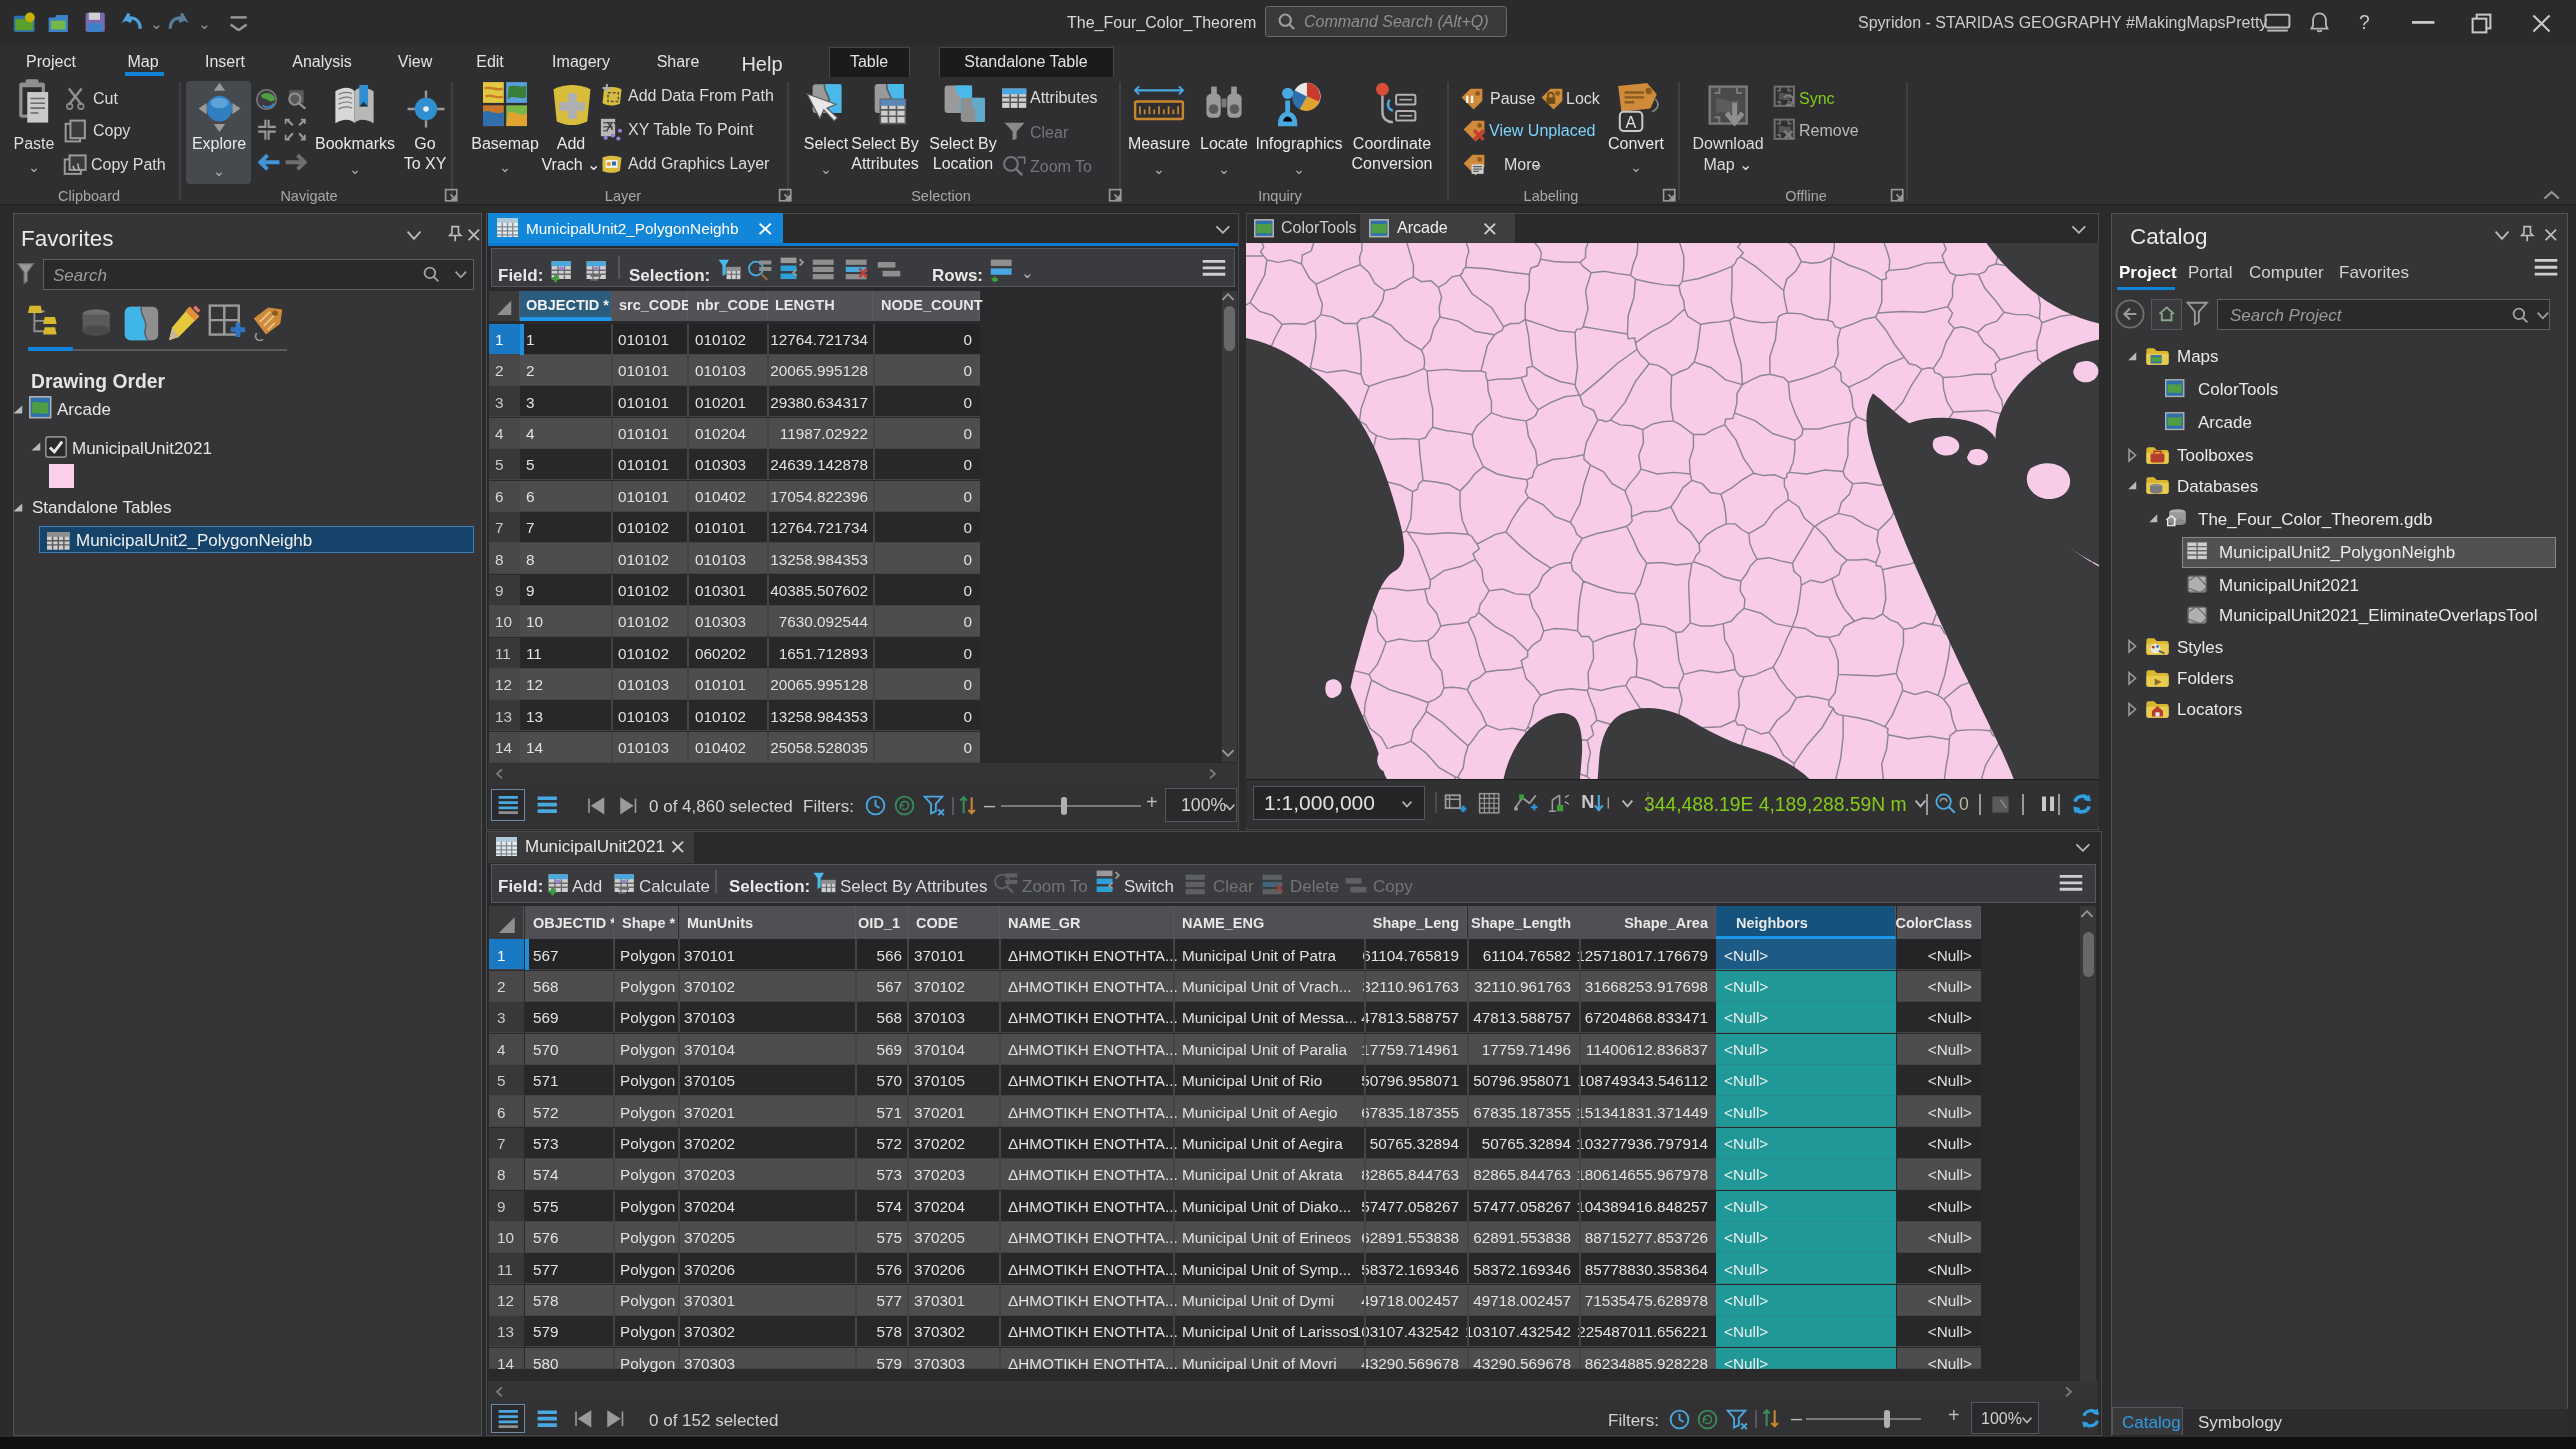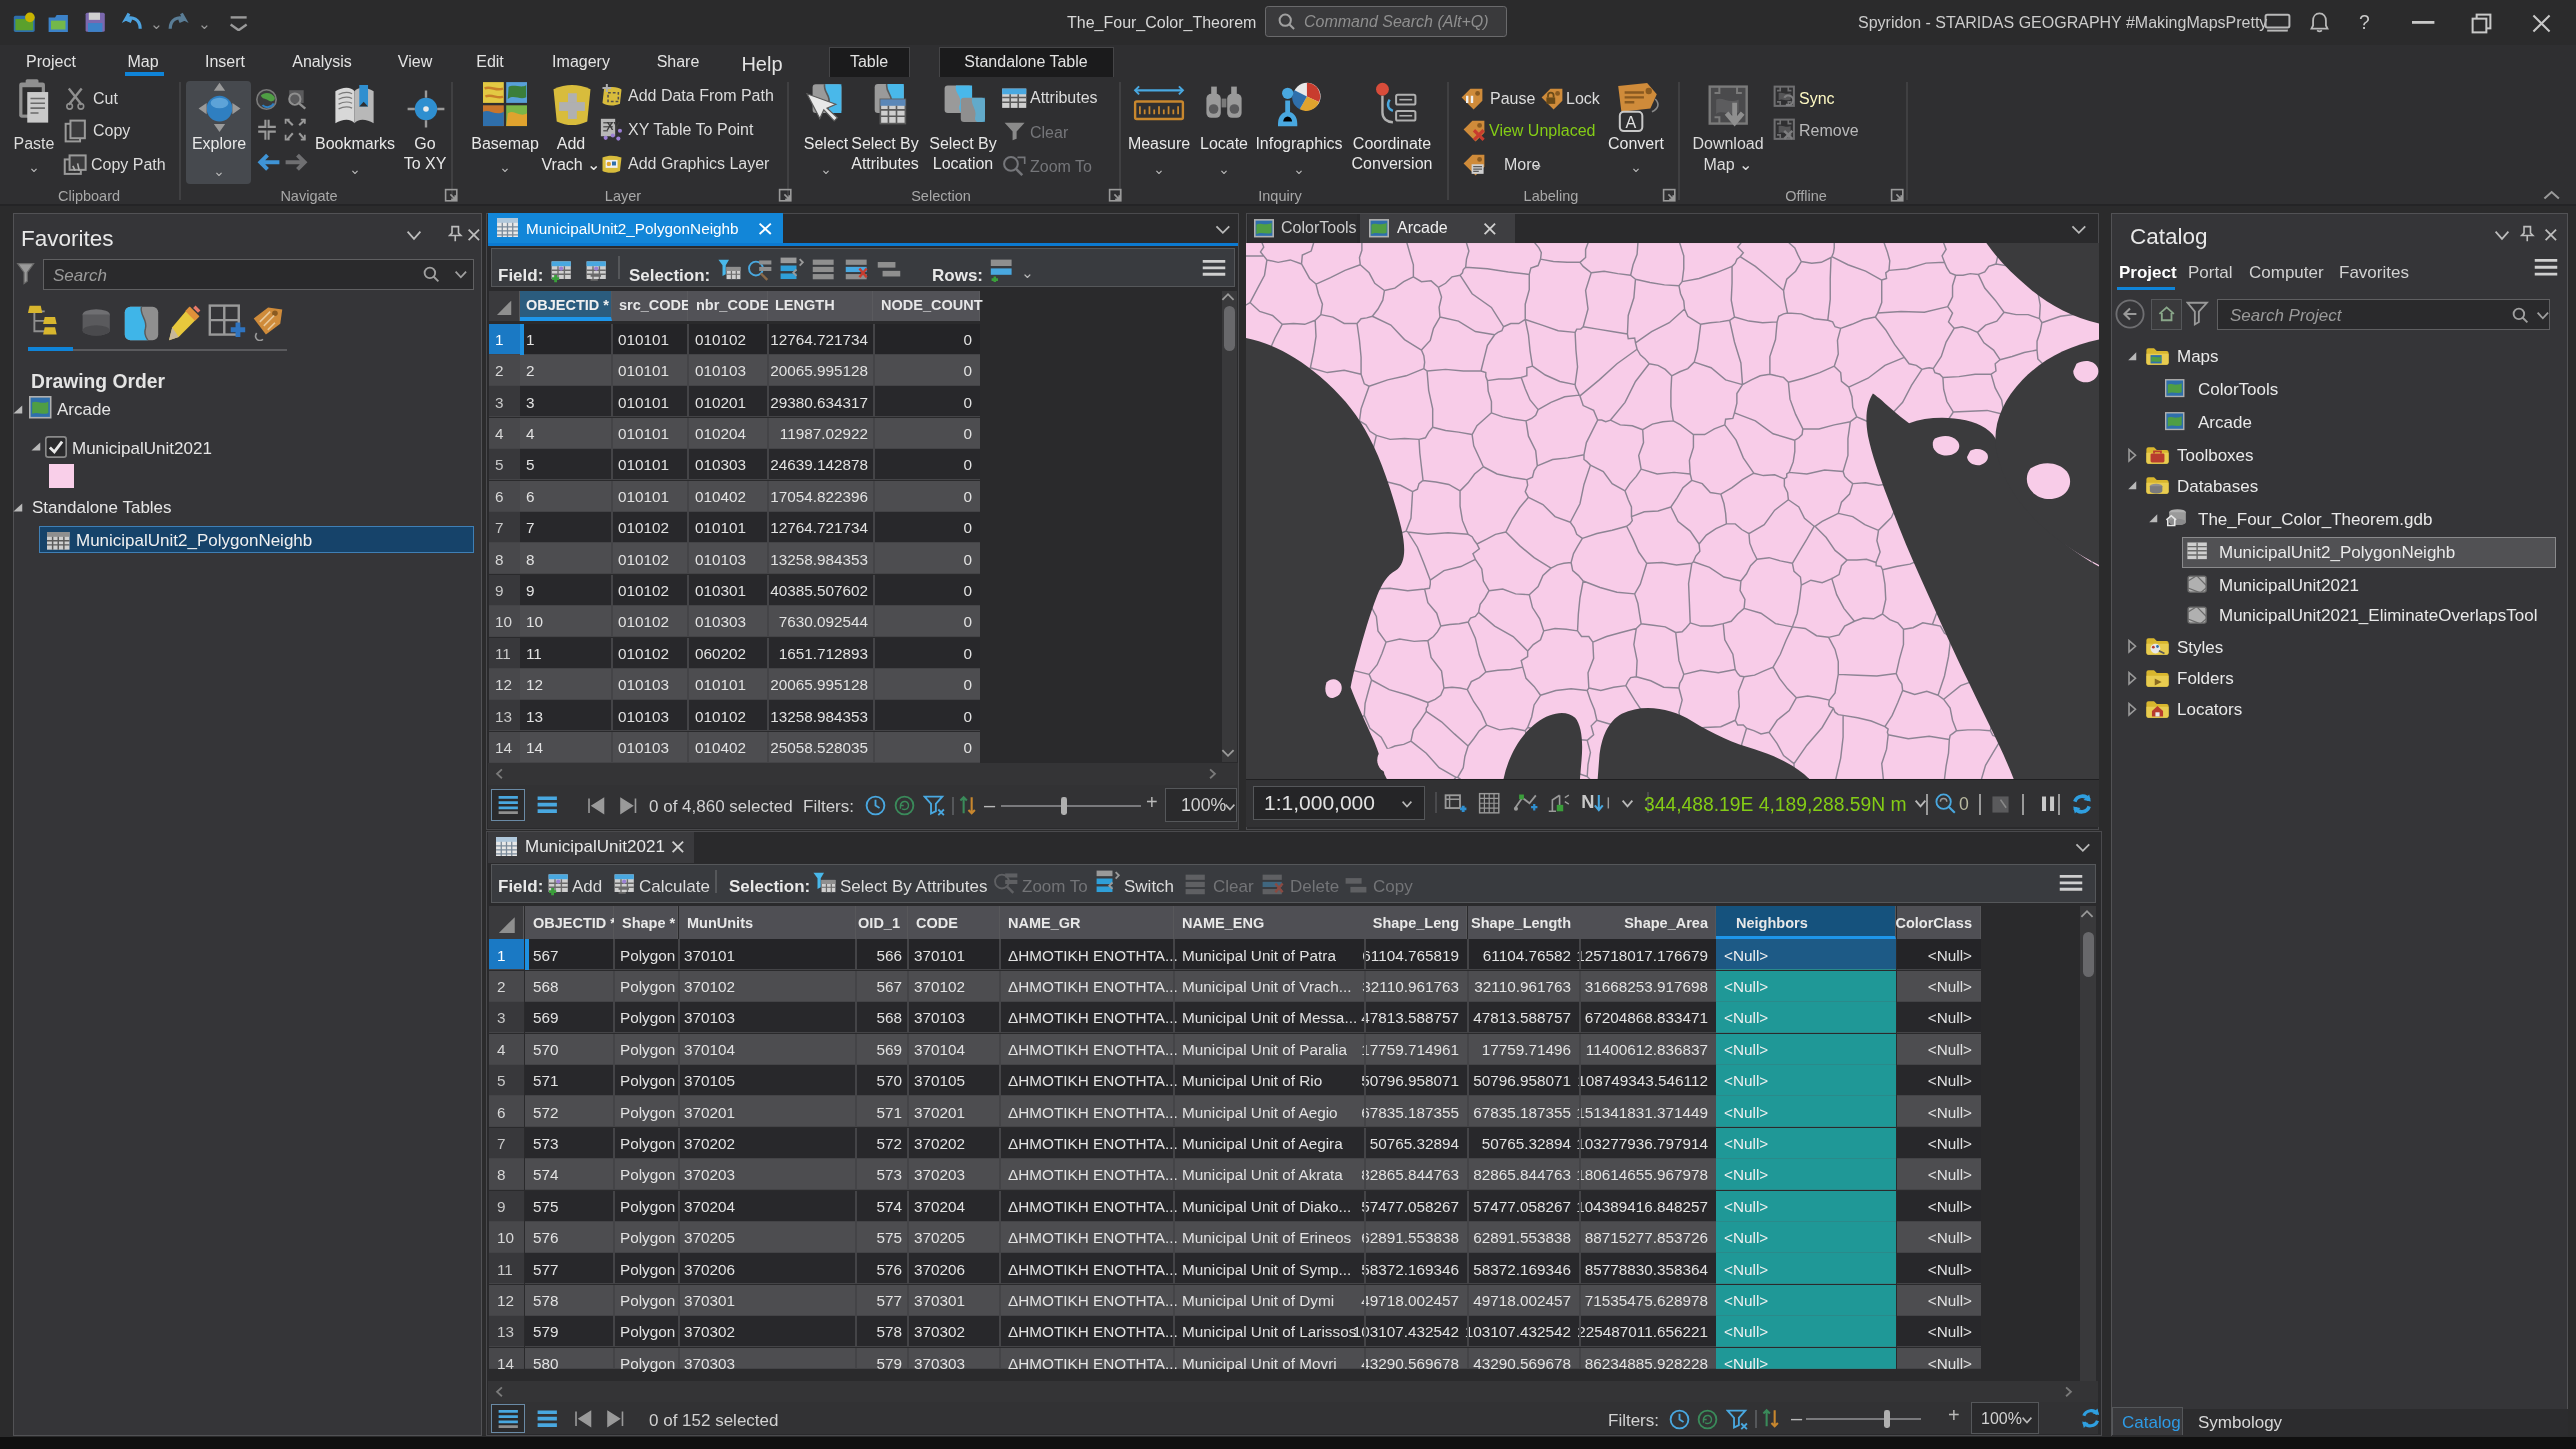"Sync" div.tx { color: #fef9c3 -> #84cc16 }
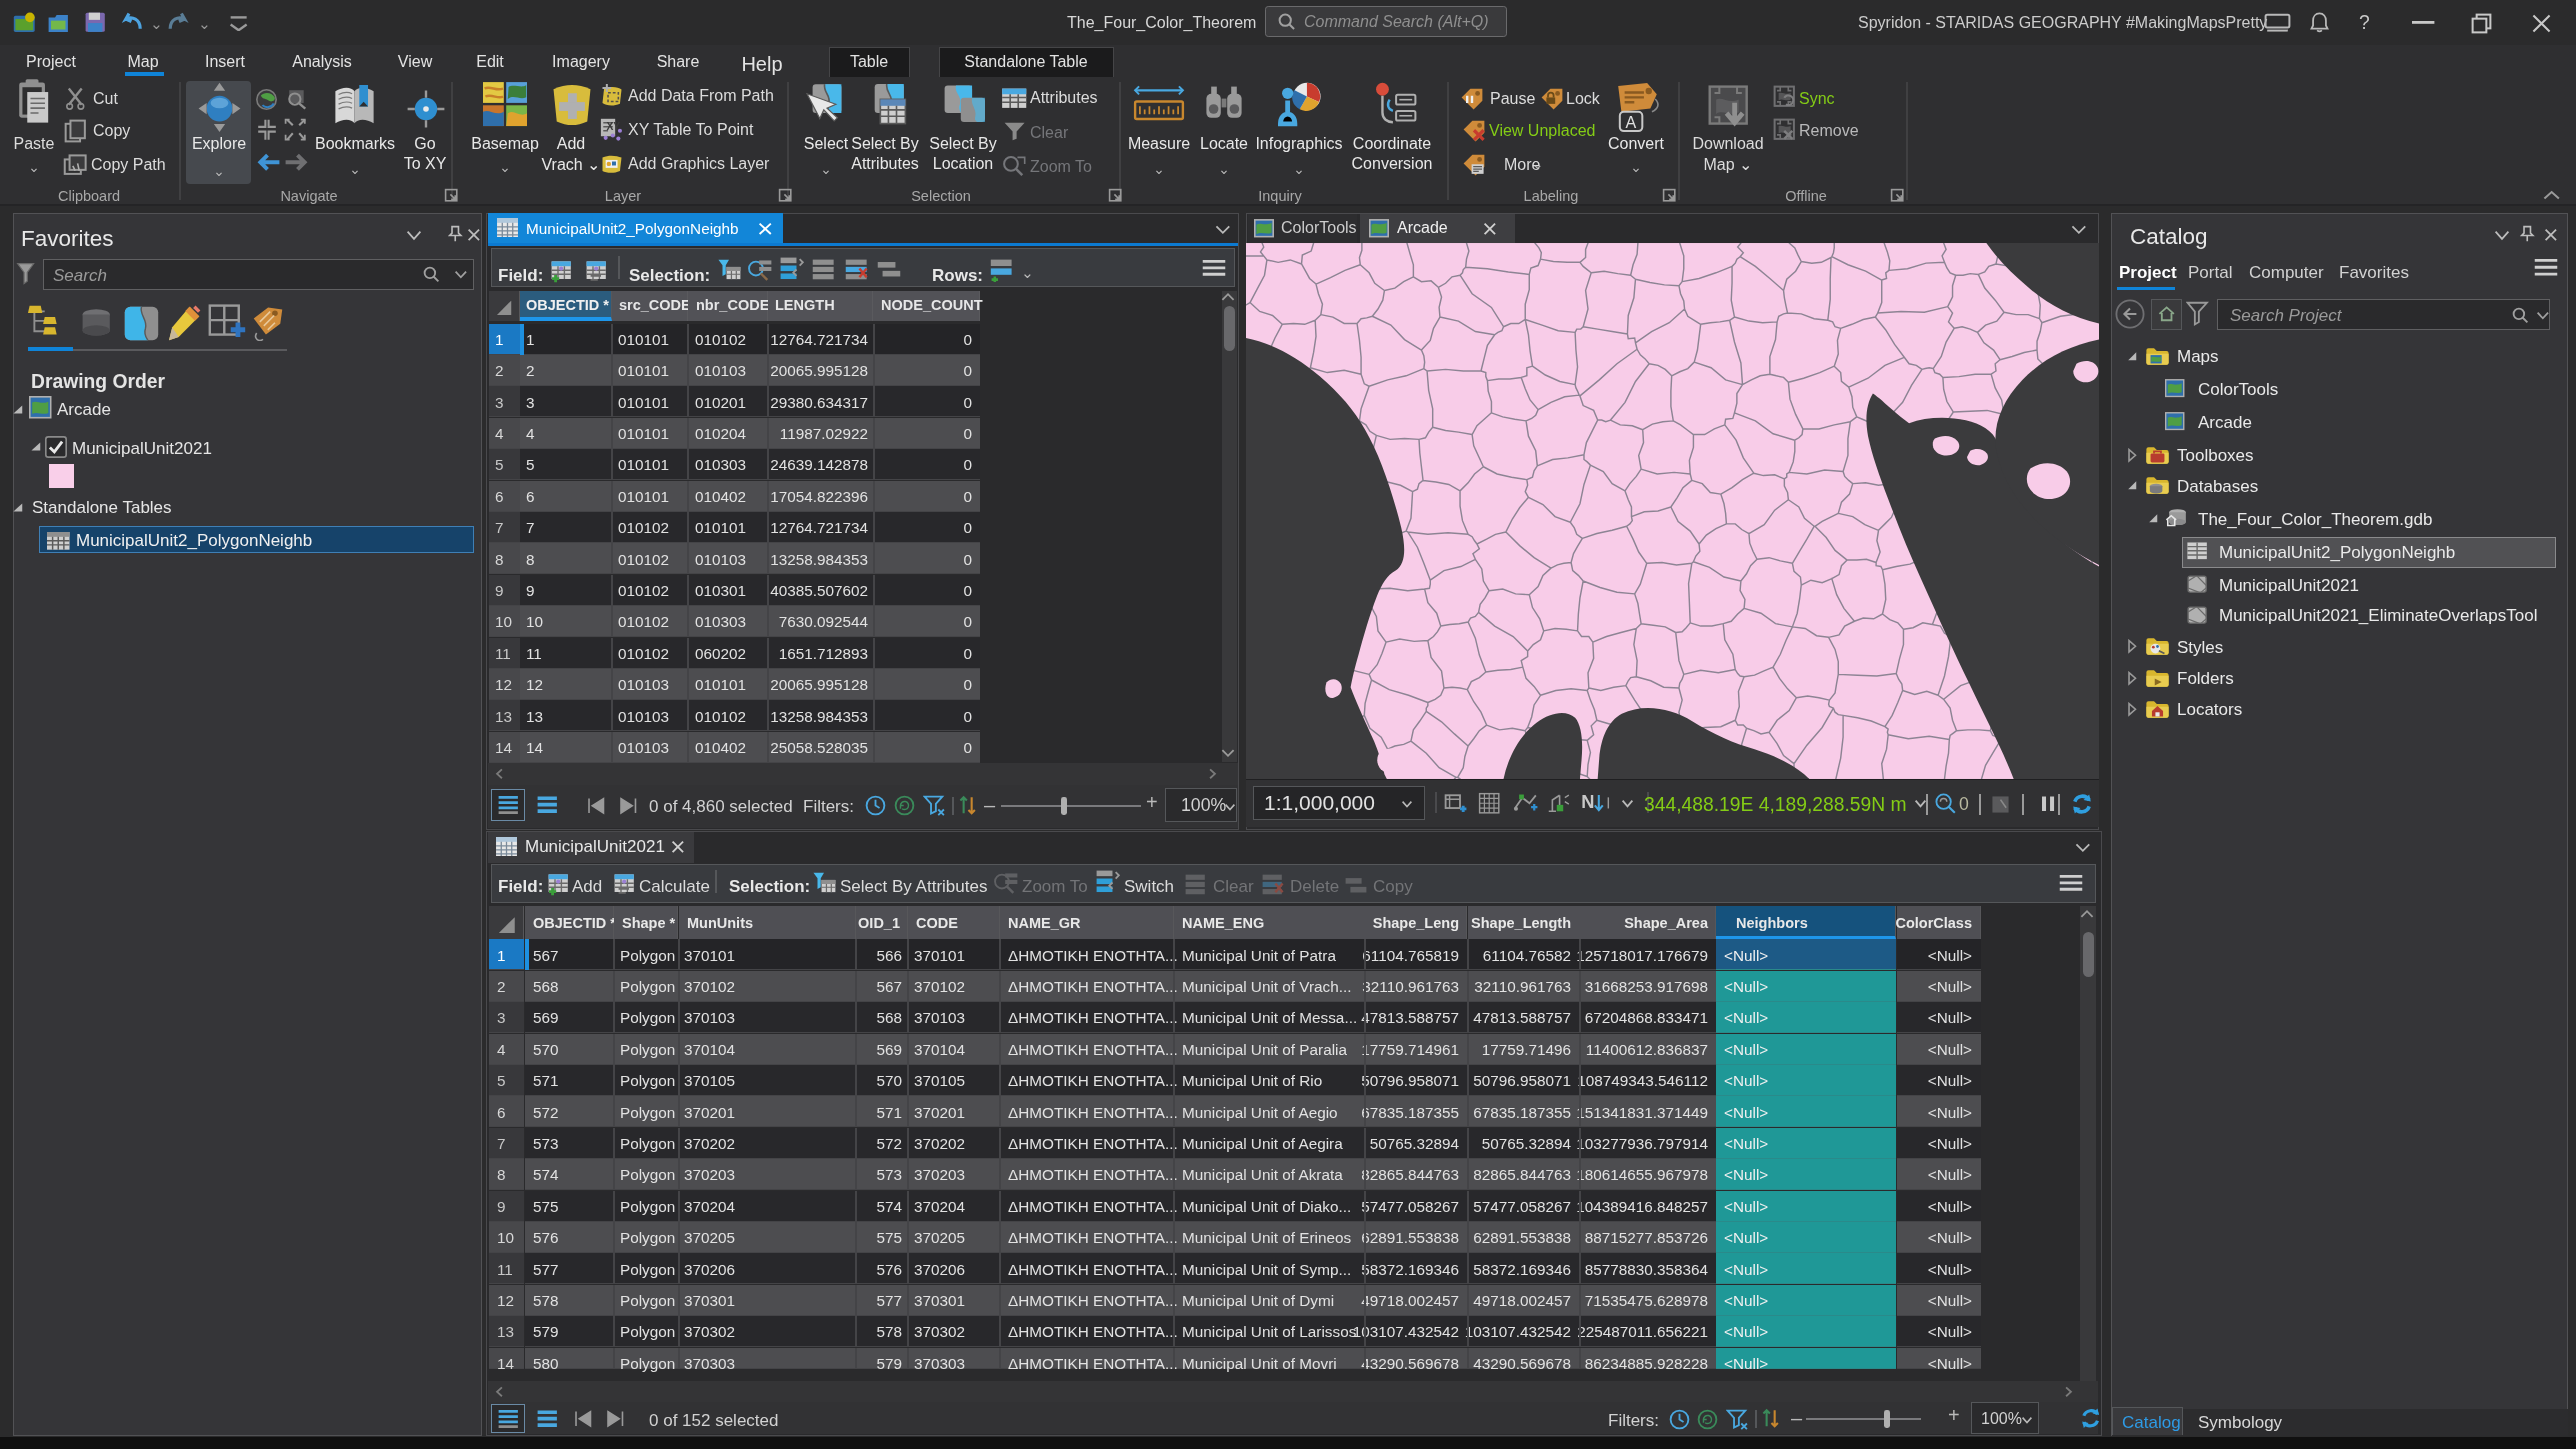"View Unplaced" div.tx { color: #84cc16 -> #7dd3fc }
